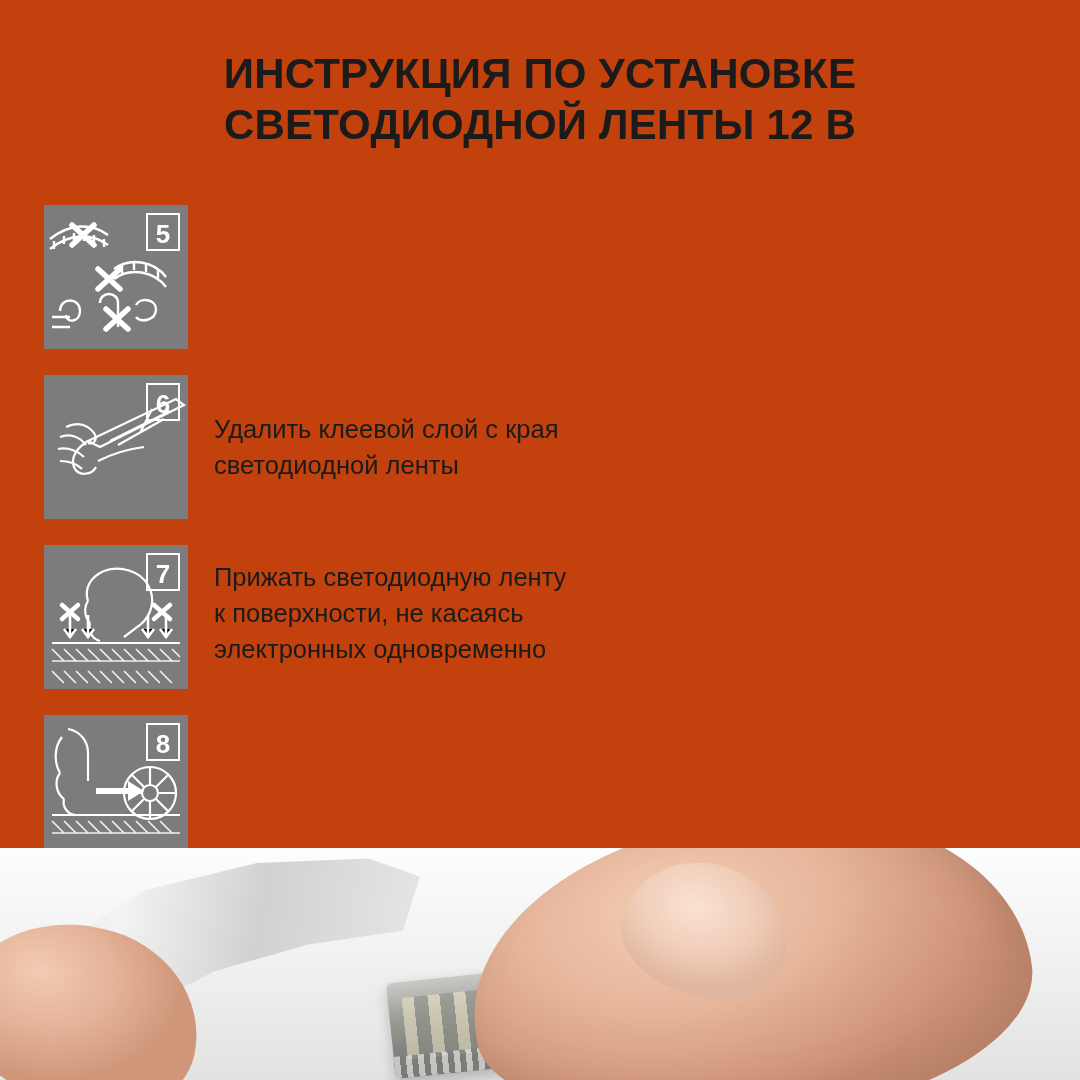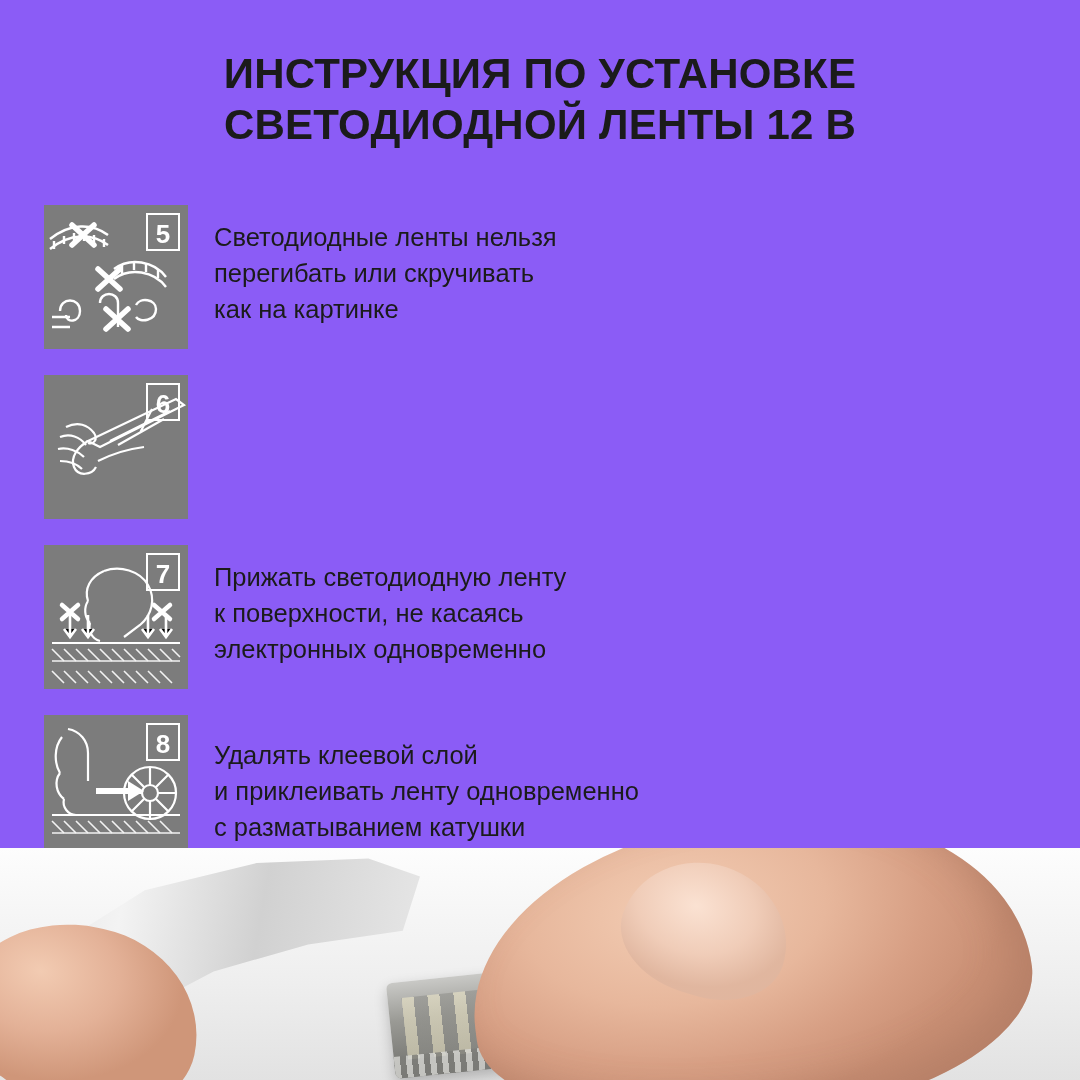"ИНСТРУКЦИЯ ПО УСТАНОВКЕ" .page { background: #8b5cf6 -> #c2410c }
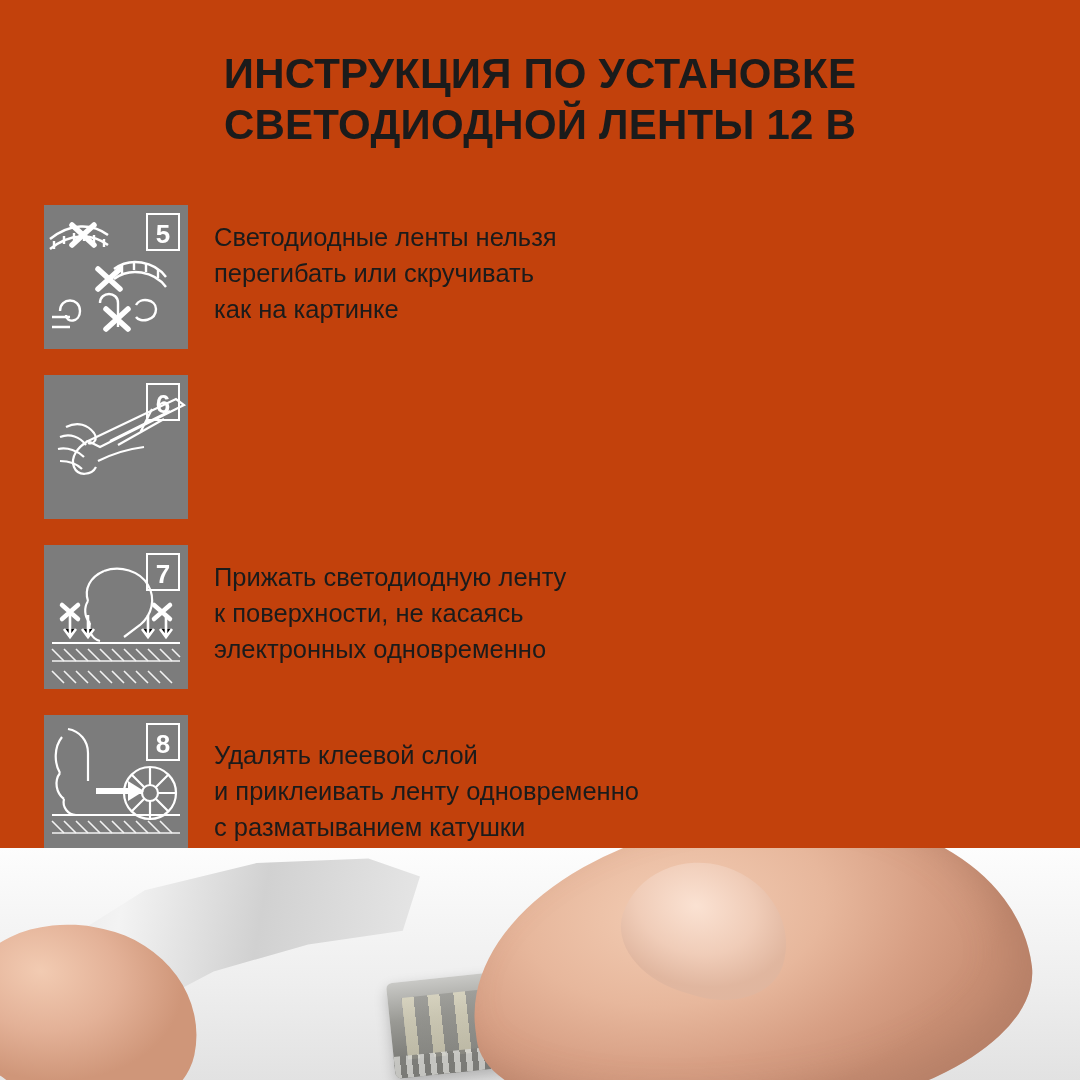"Светодиодные ленты нельзя" div.step-text { html: <div>Светодиодные ленты нельзя перегибать или скручивать как на картинке</div> -> none }
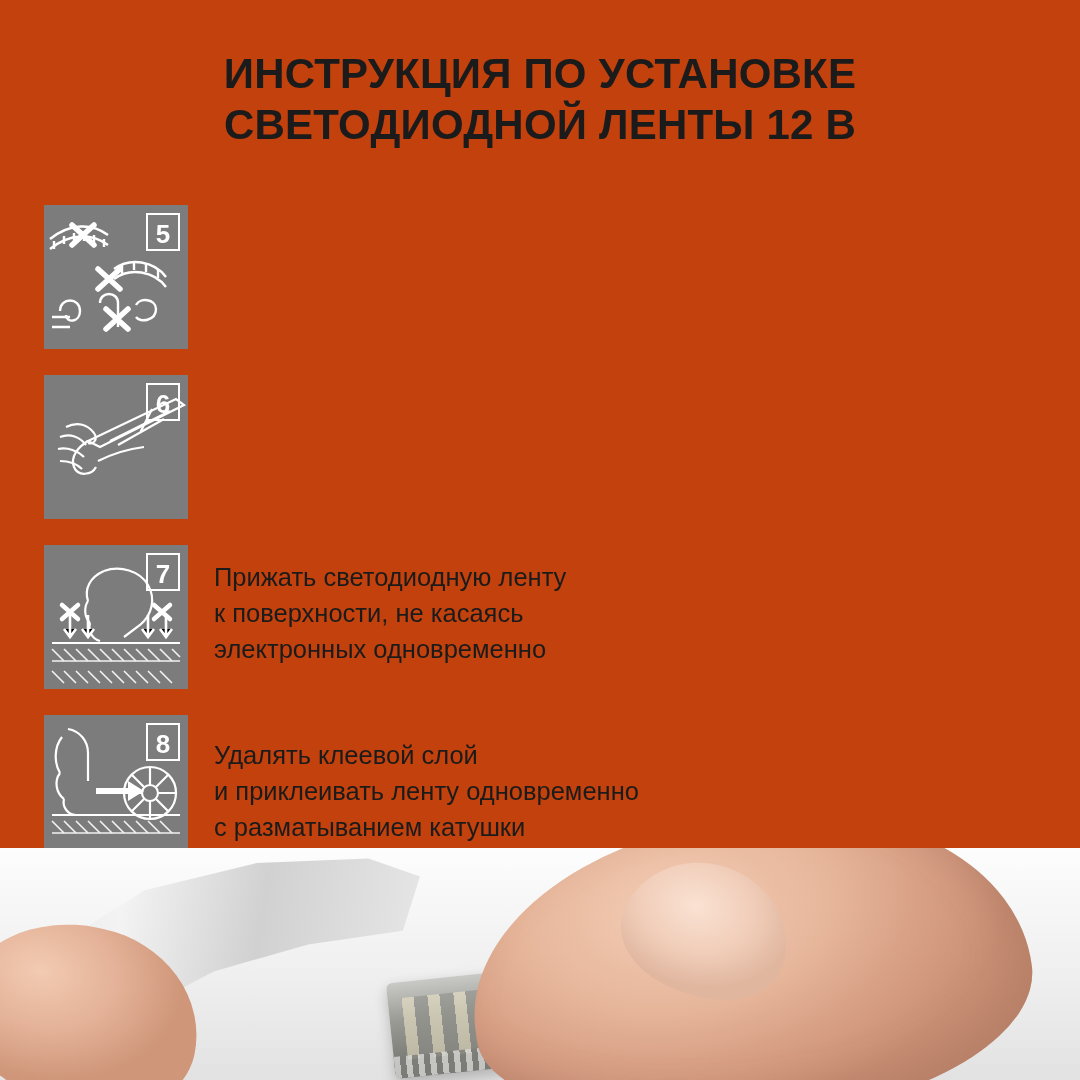"Удалить клеевой слой с края" div.step-text { html: none -> <div>Удалить клеевой слой с края светодиодной ленты</div> }
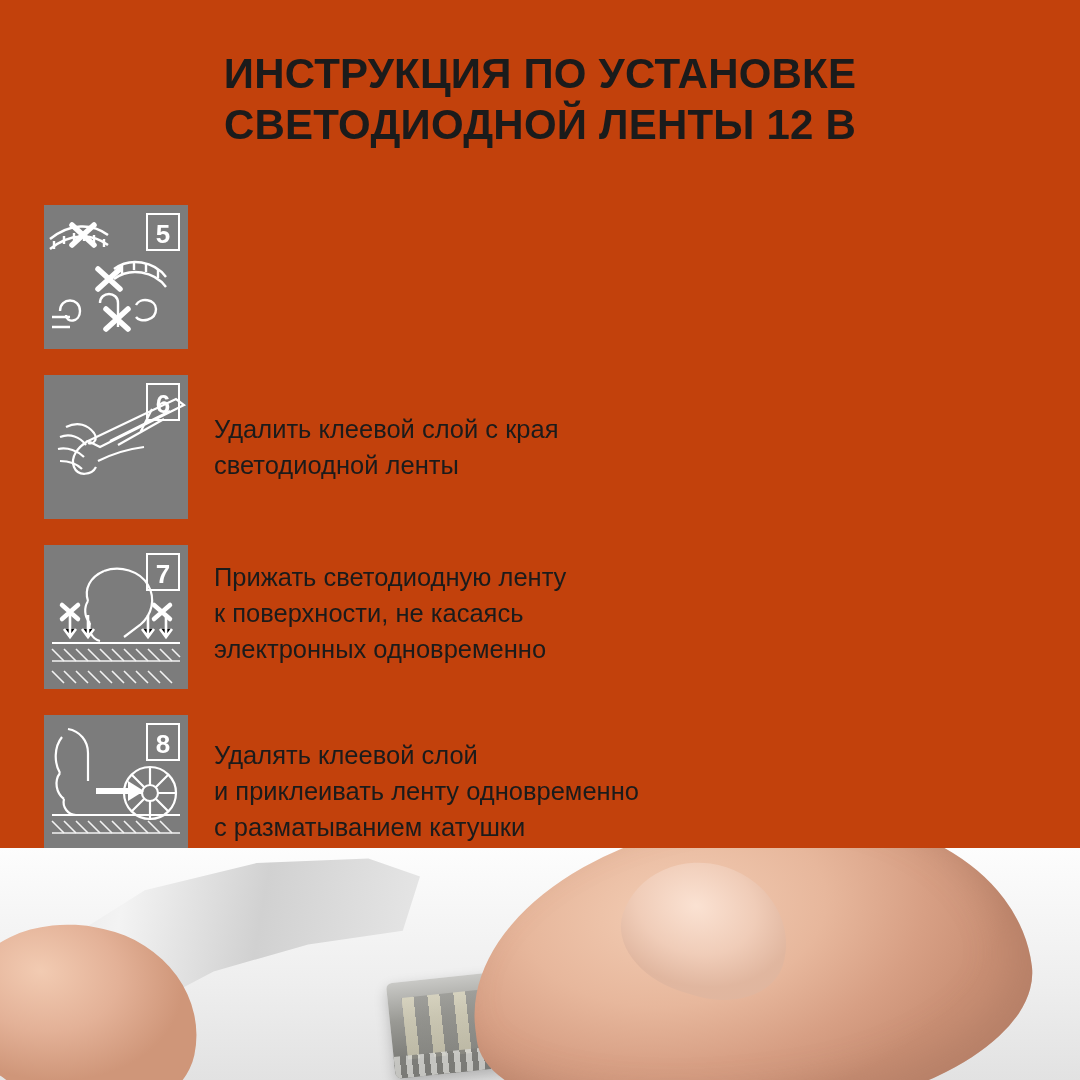"Удалять клеевой слой" div.step-text { html: <div>Удалять клеевой слой и приклеивать ленту одновременно с разматыванием катушки</div> -> none }
